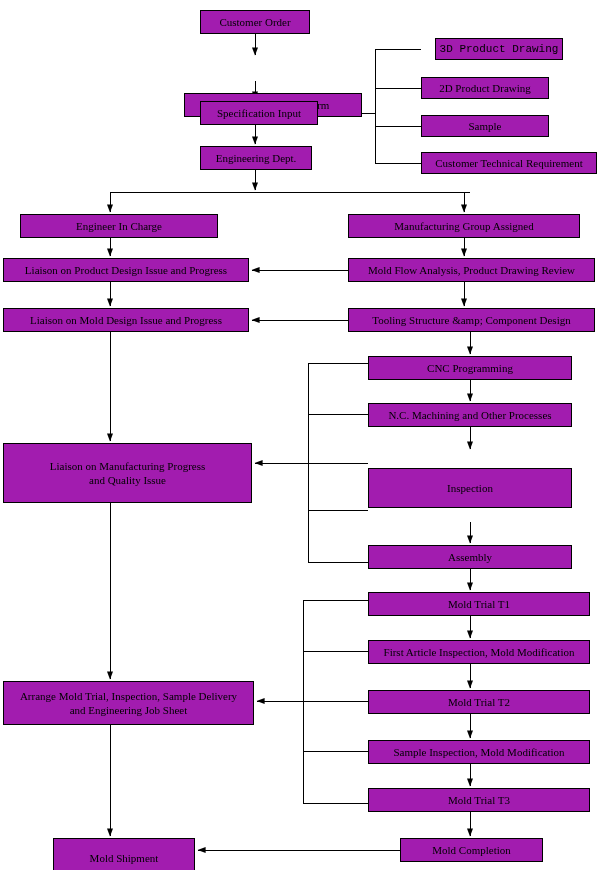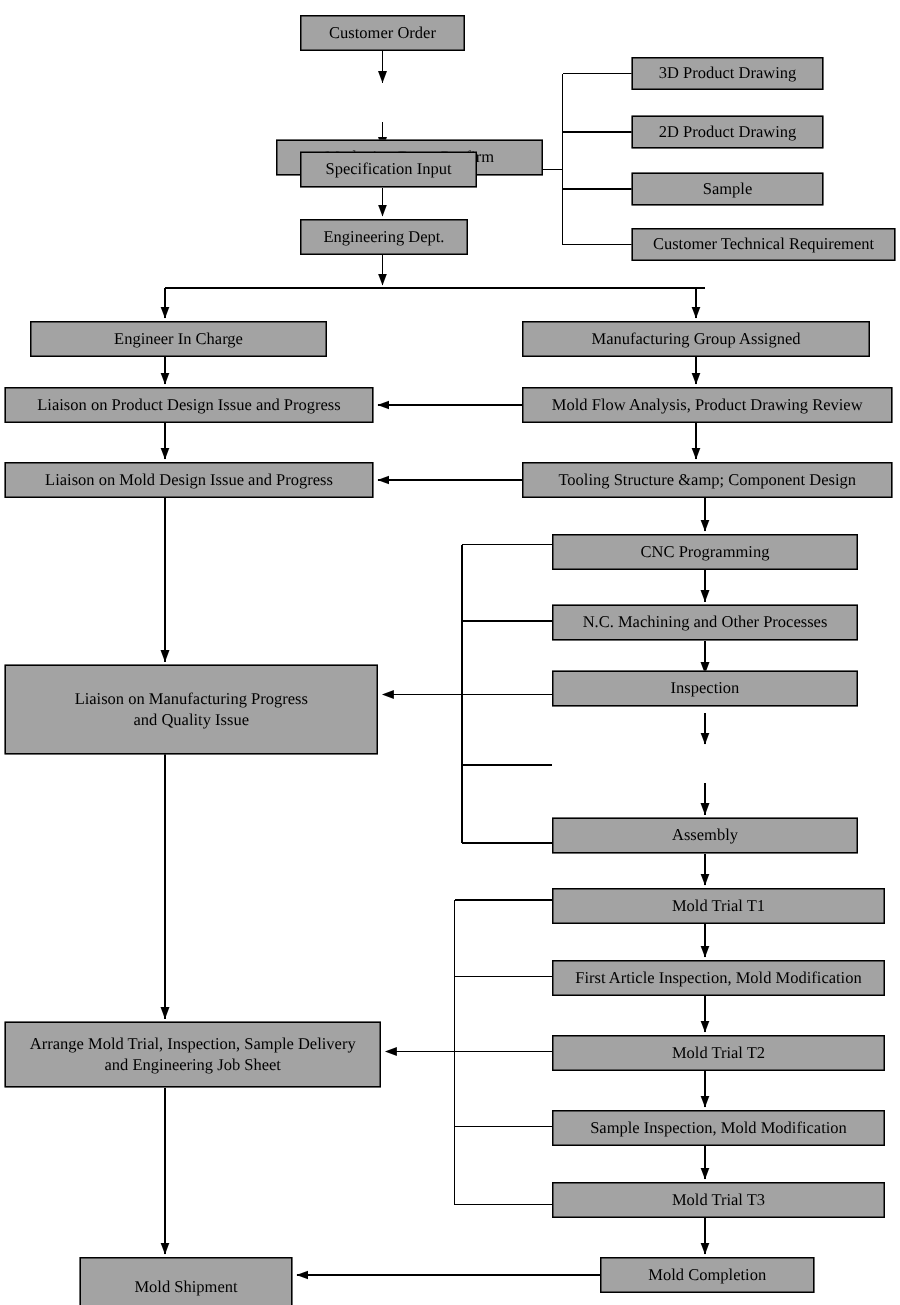"Customer Order" .node { background: #a3a3a3 -> #a21caf }
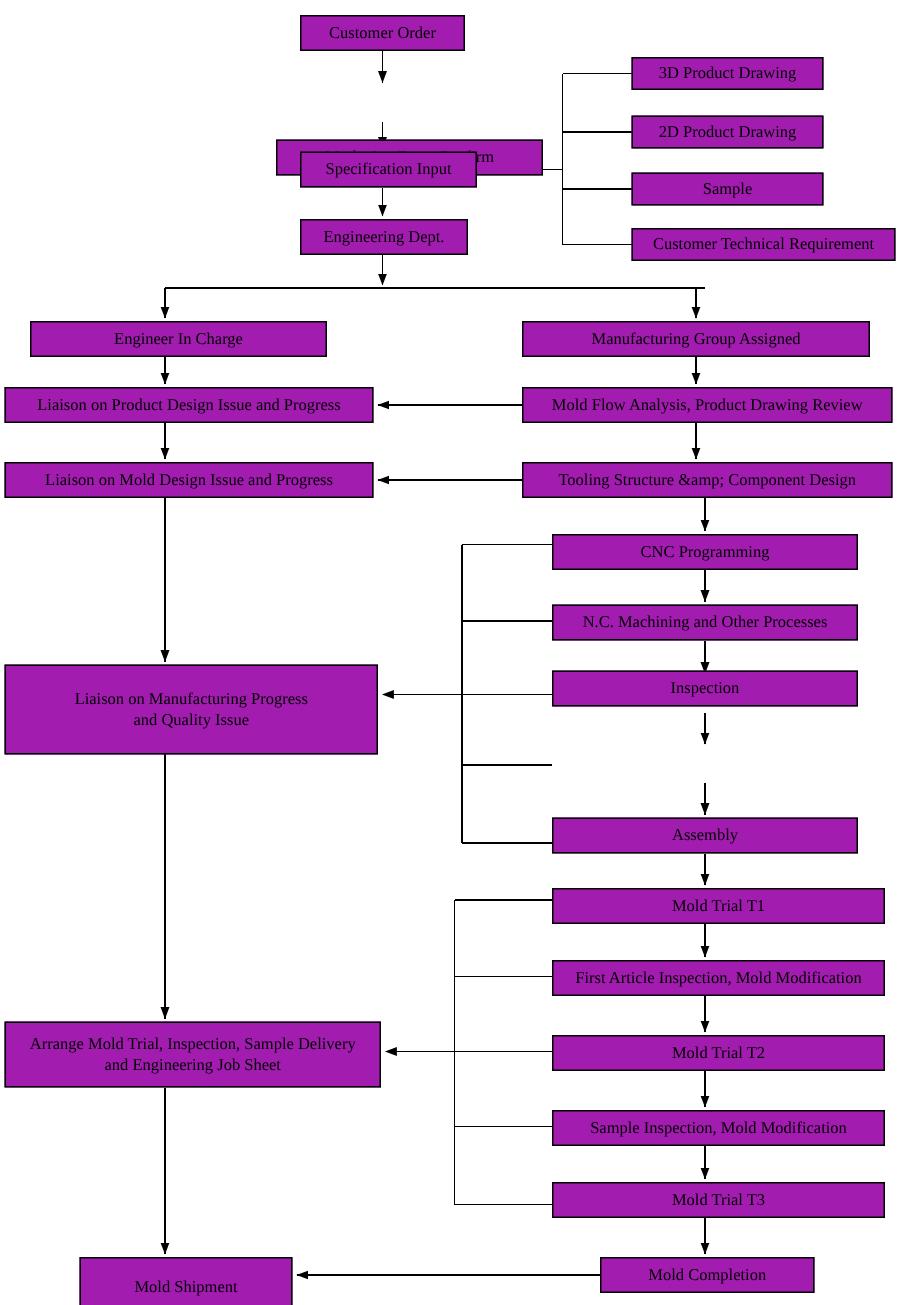"3D Product Drawing" div.node { font-family: none -> Liberation Mono, monospace; left: 421px -> 435px }
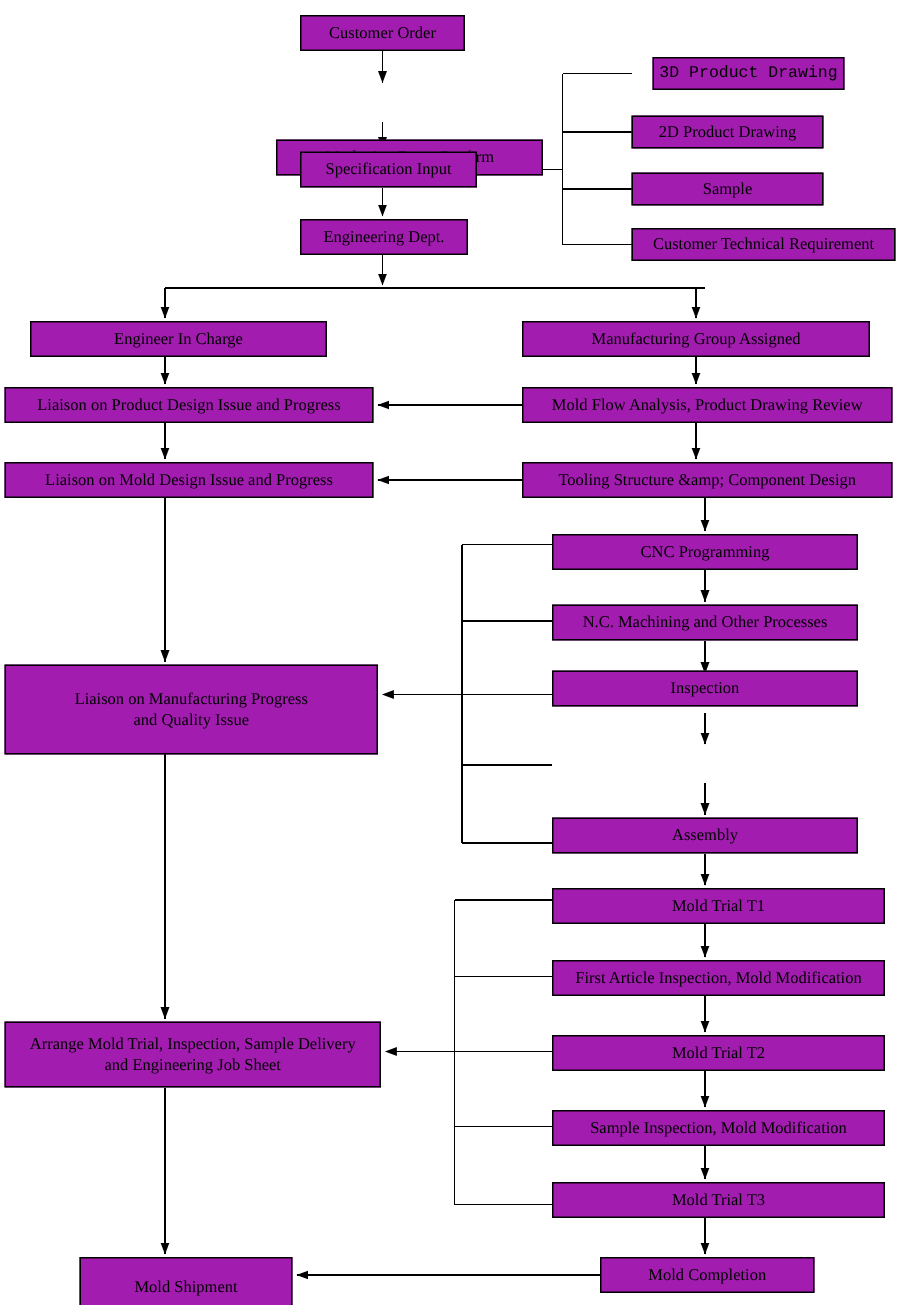"Inspection" div.node { height: 24px -> 40px; top: 447px -> 468px }
